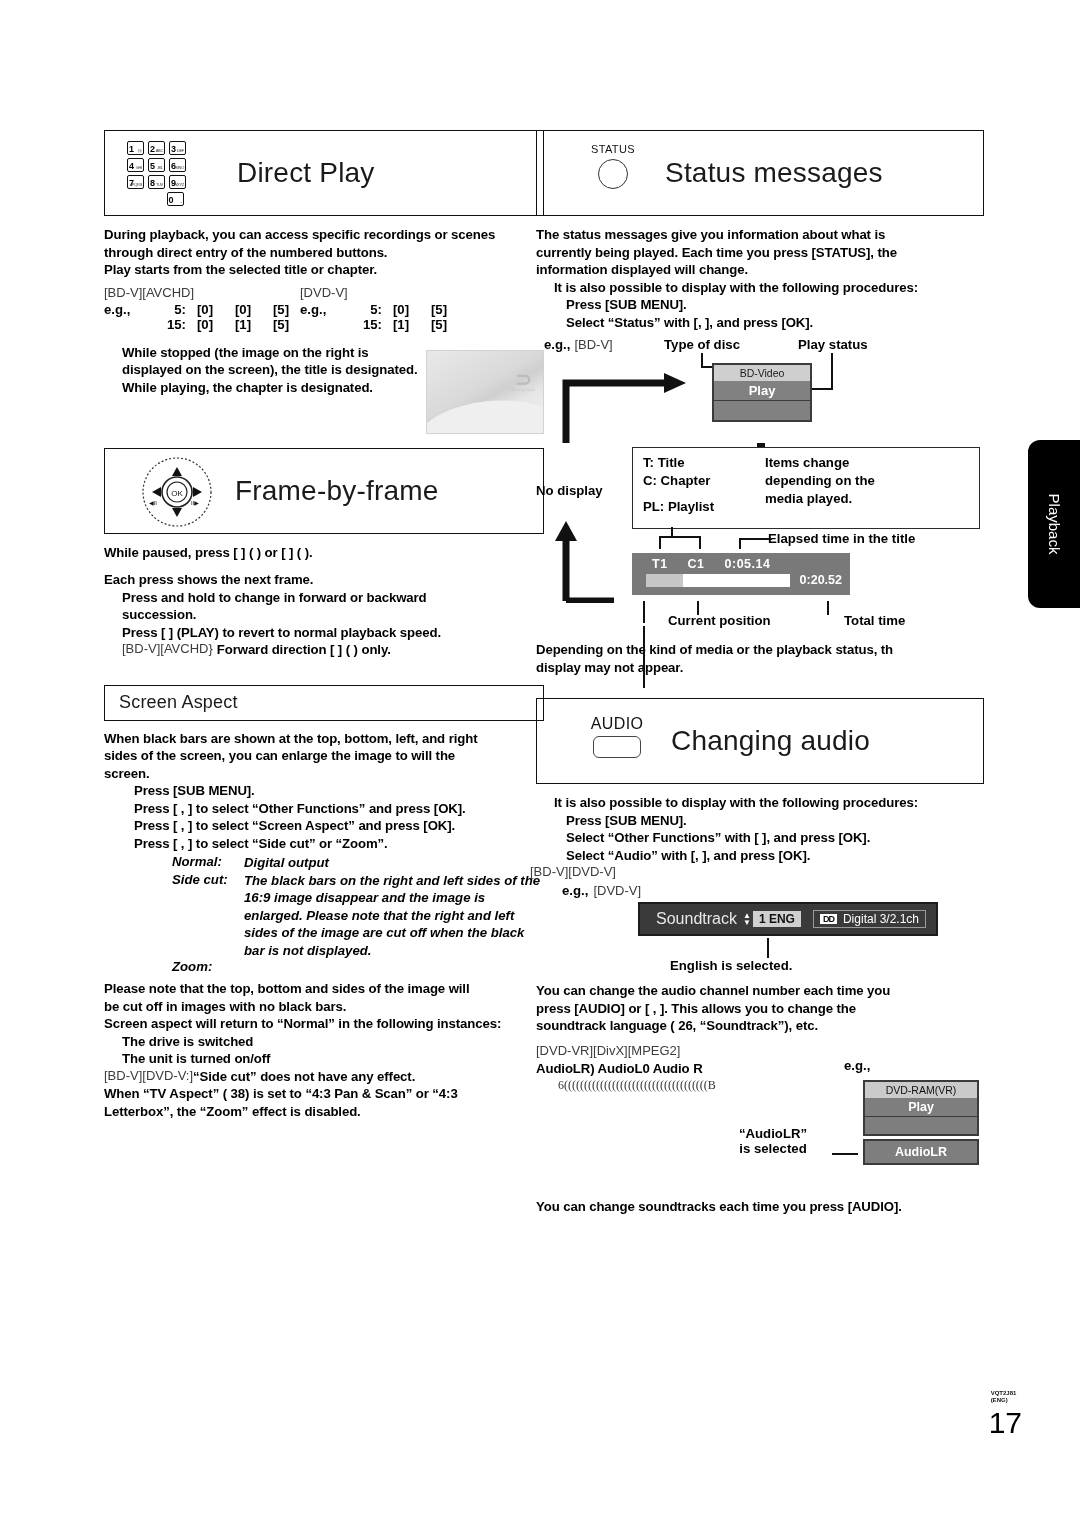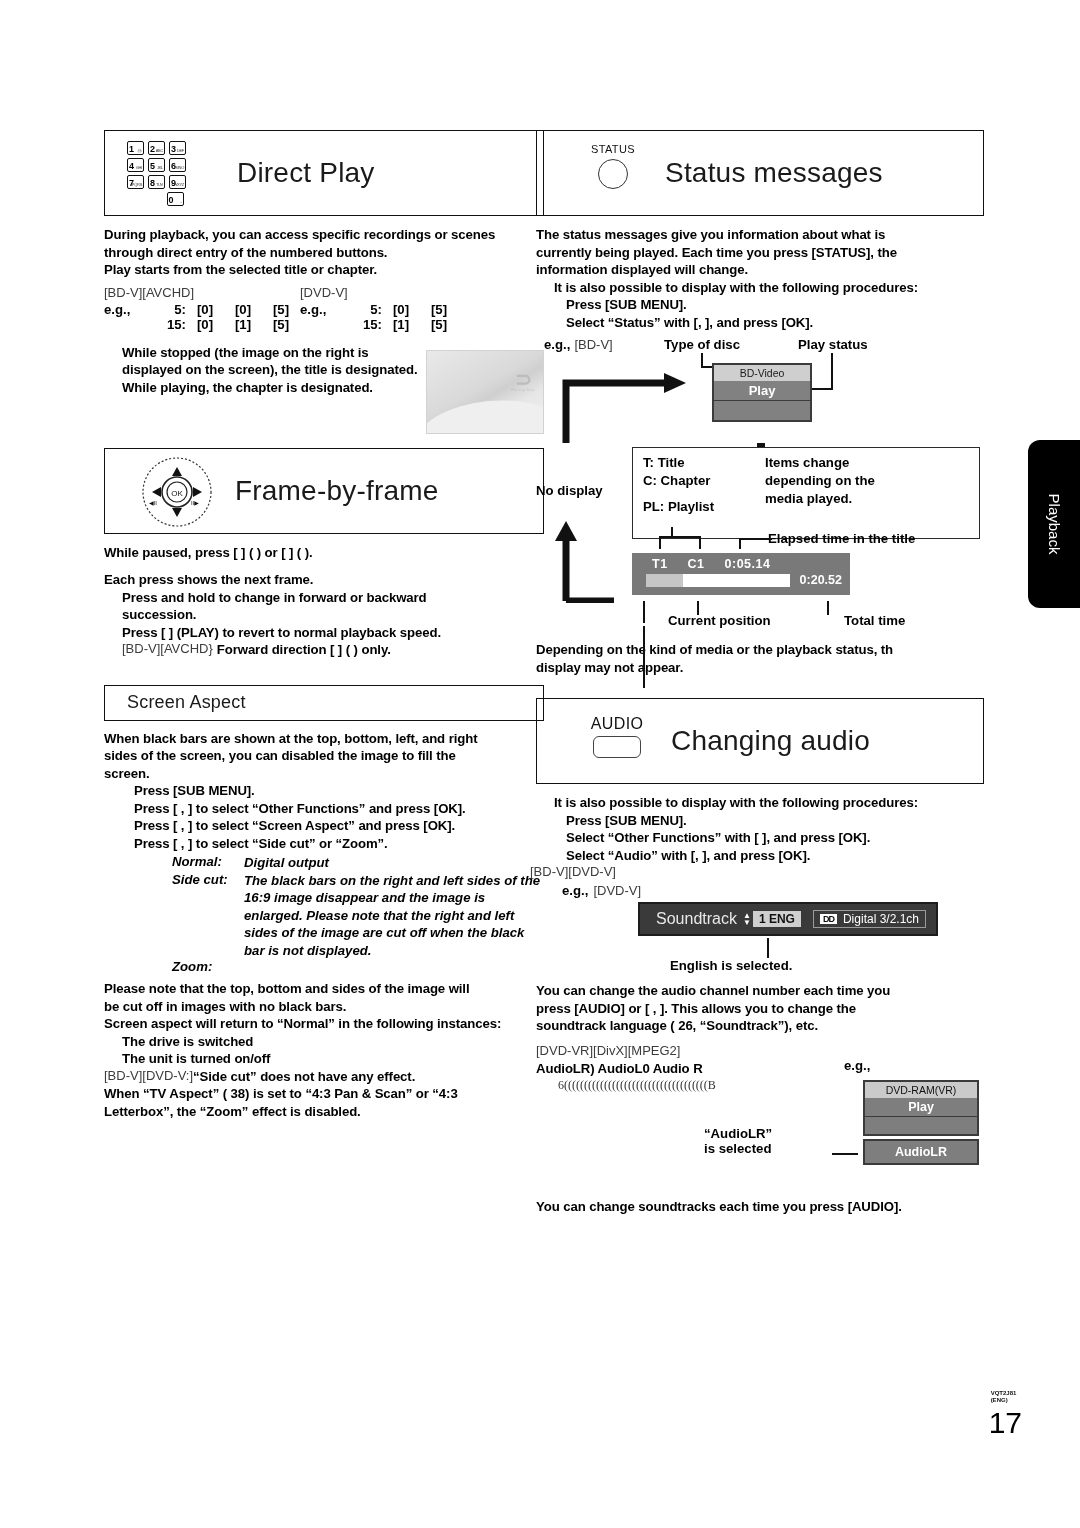"T: Title" div.itembox { height: 92px -> 82px }
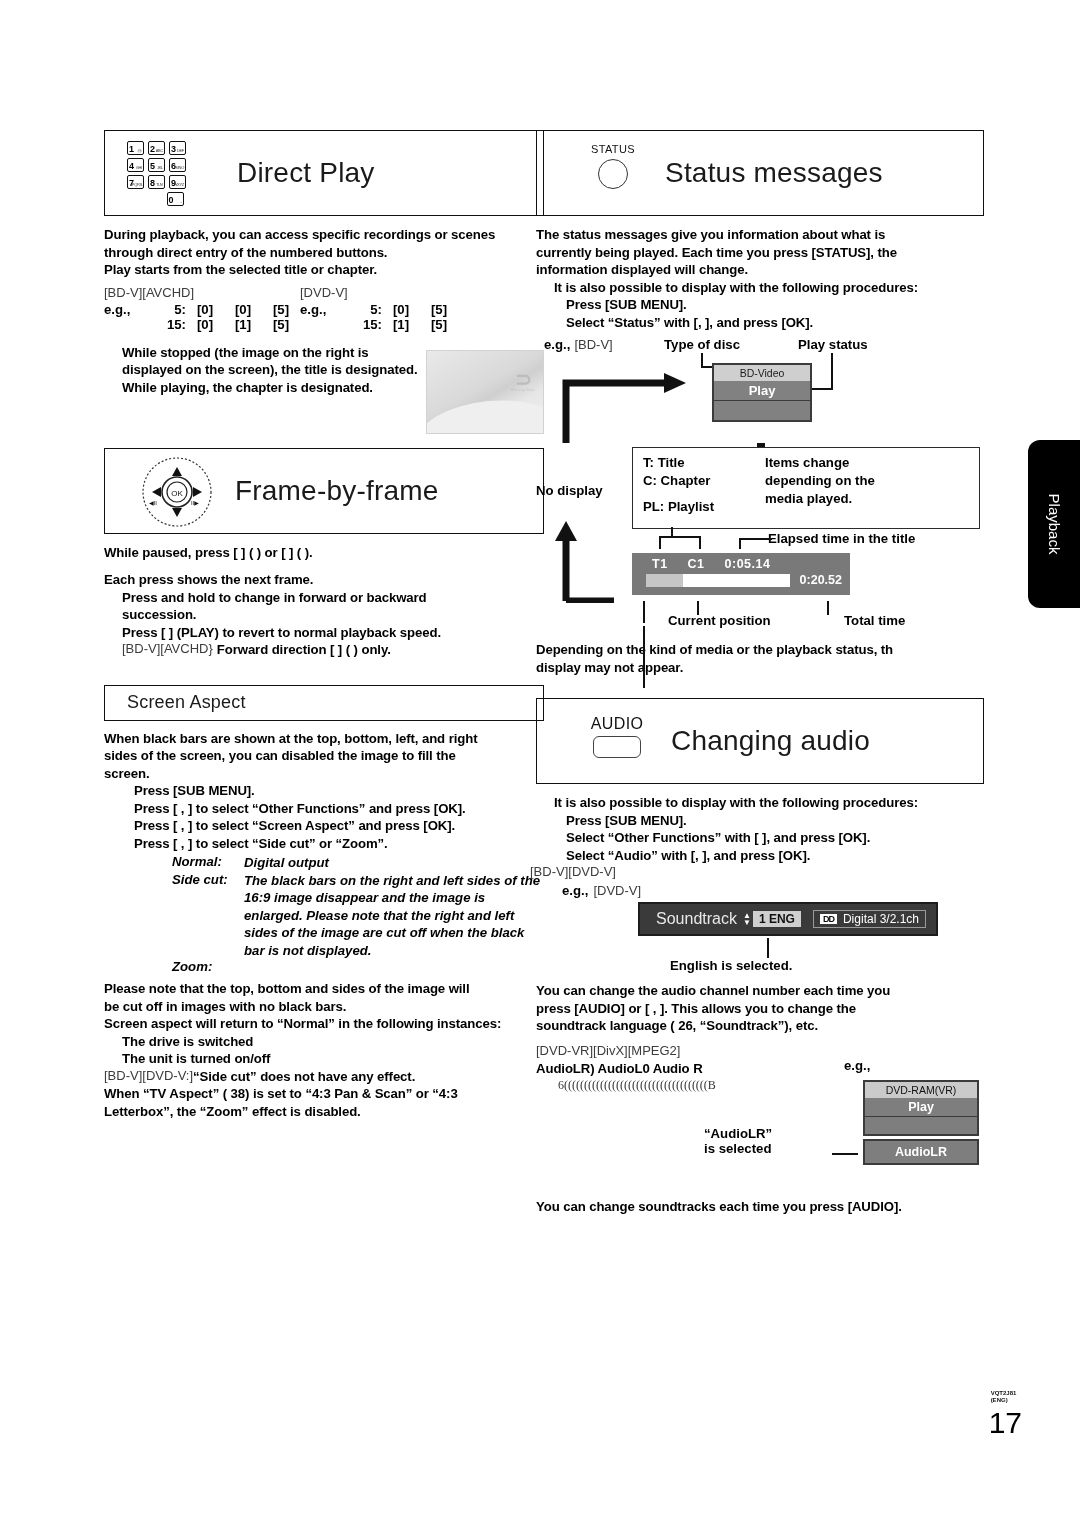"Screen Aspect" .sec-box.simple .sec-title { margin-left: 22px -> 14px }
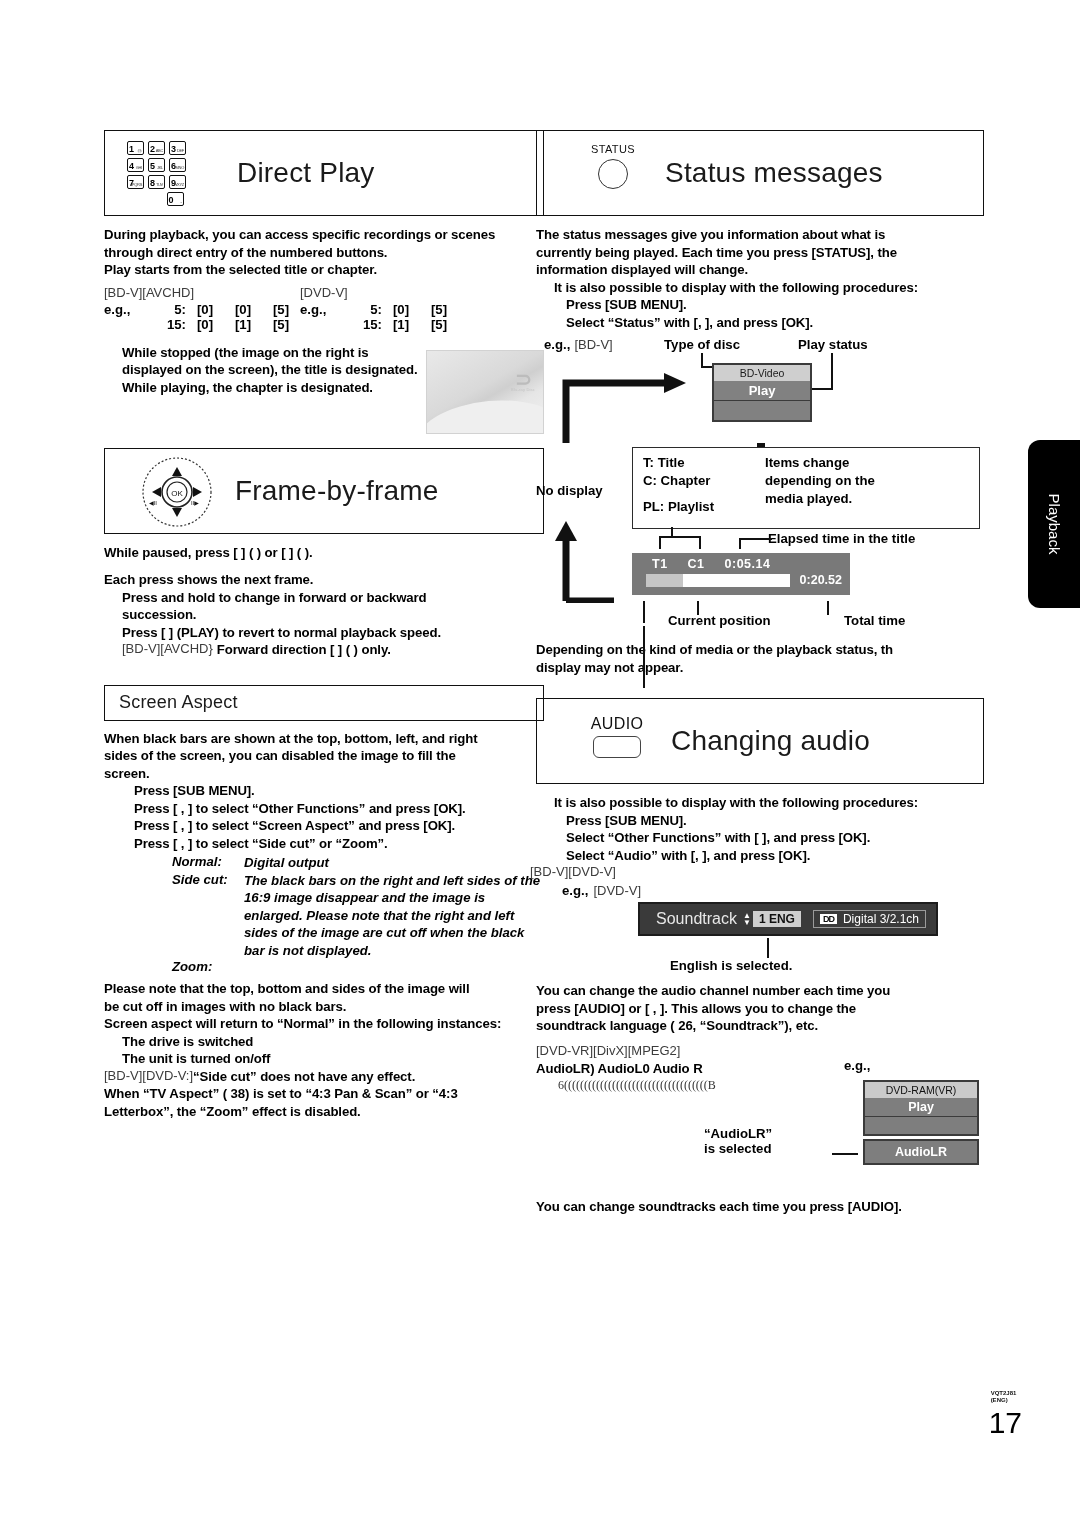"sides of the screen, you" div.bt { text: disabled the image to fill -> enlarge the image to will }
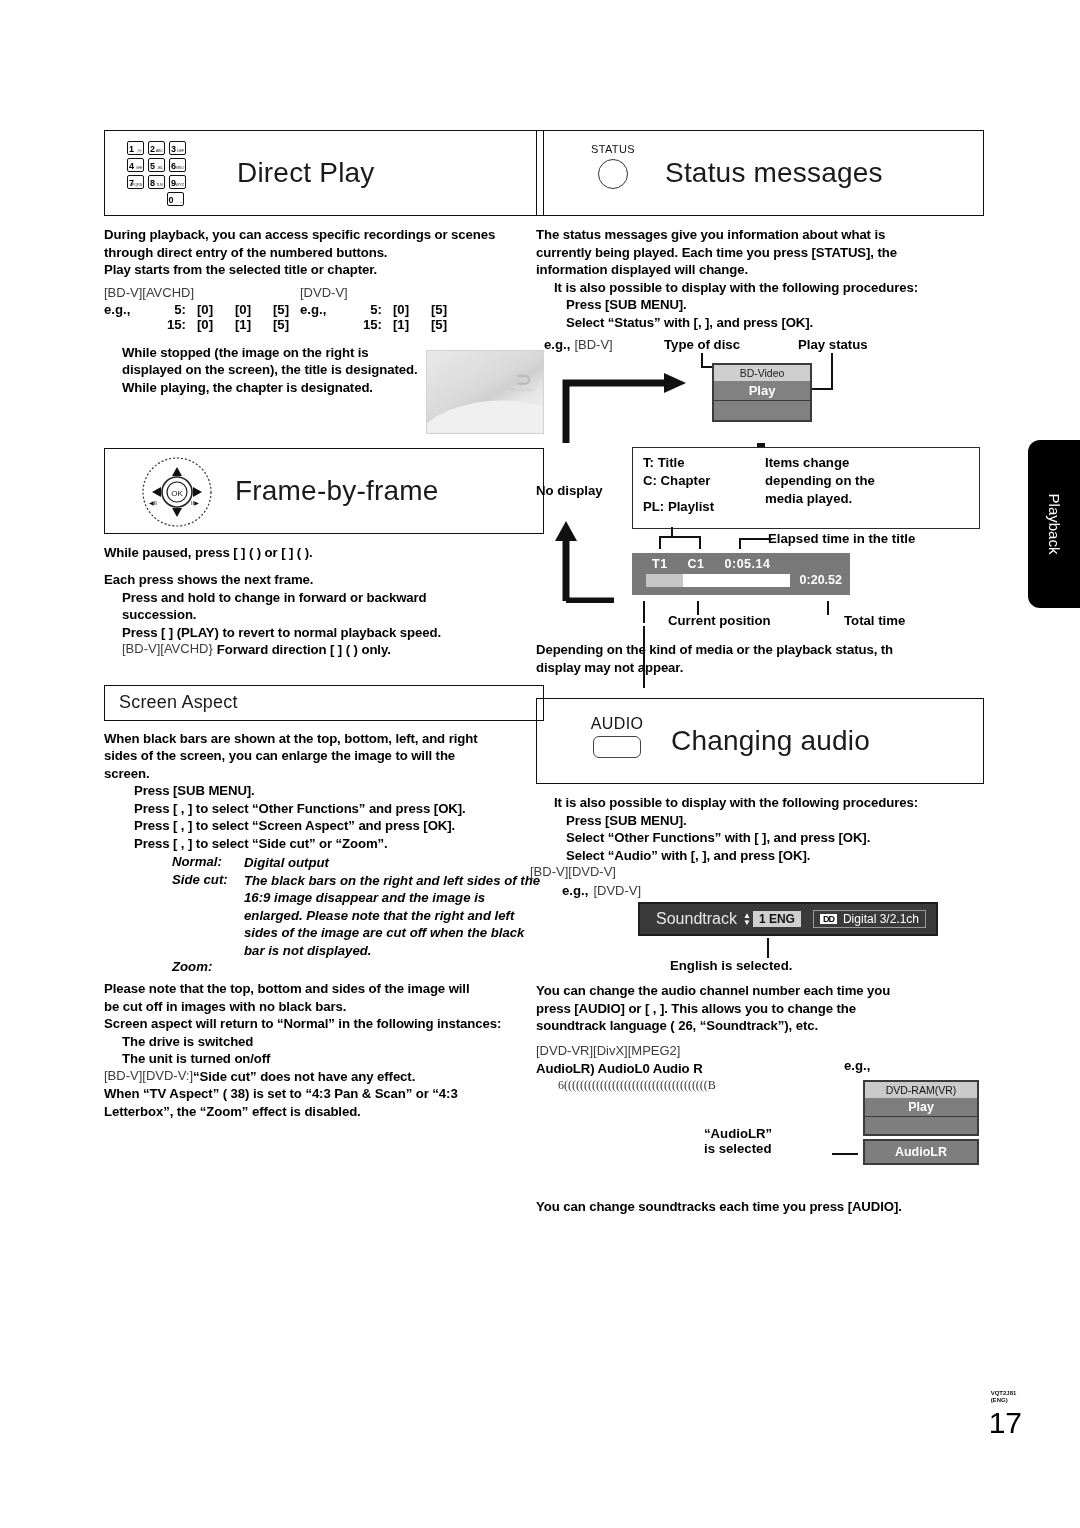"“AudioLR”" div { left: 168px -> 182px; text-align: left -> center }
